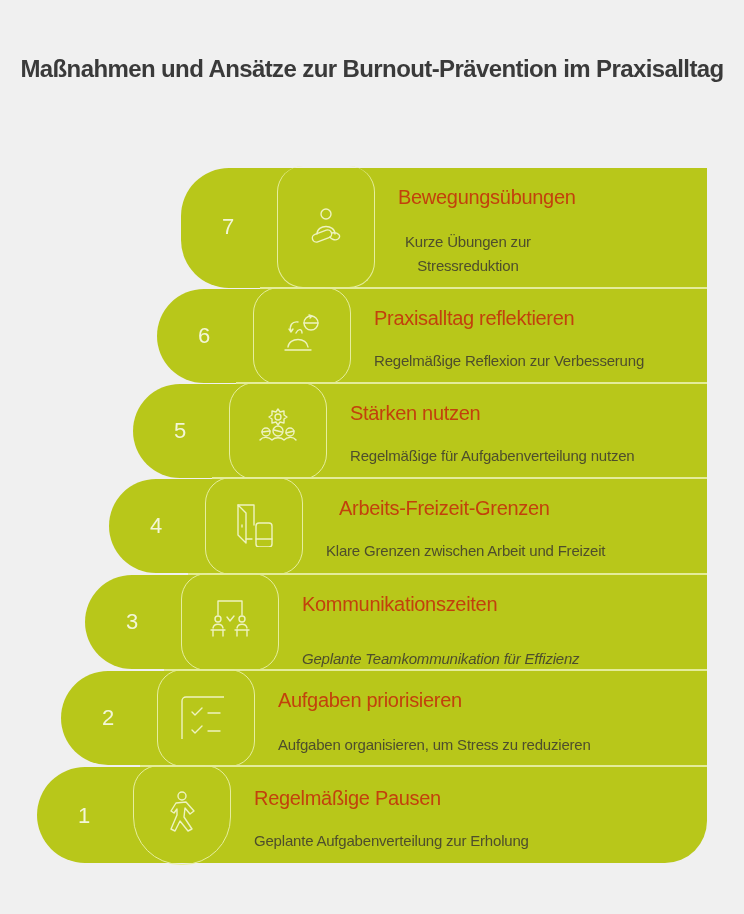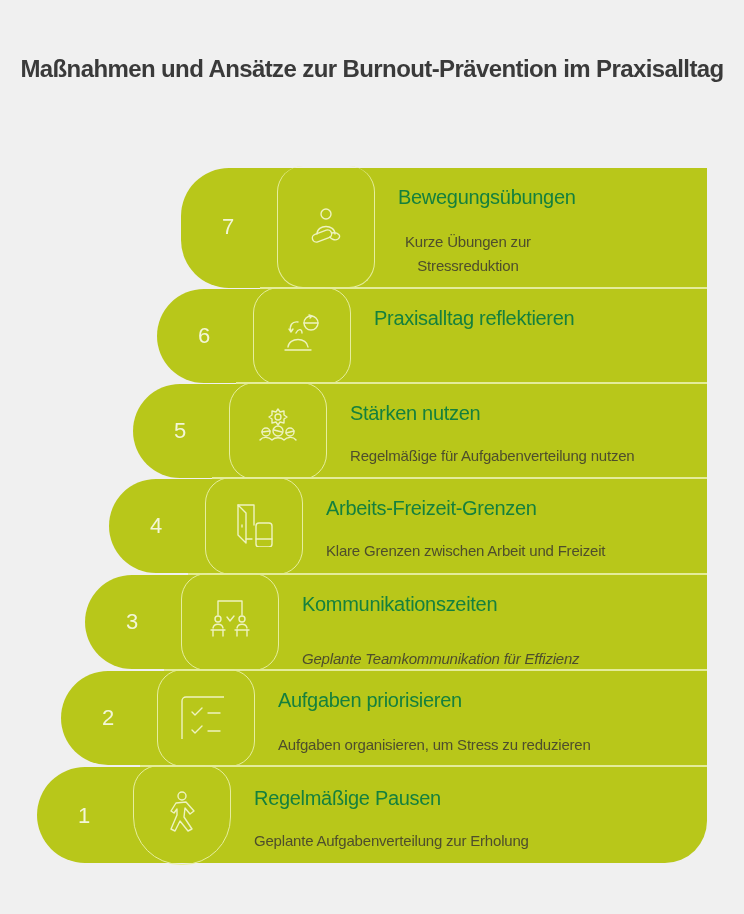"Bewegungsübungen" .head { color: #15803d -> #c2410c }
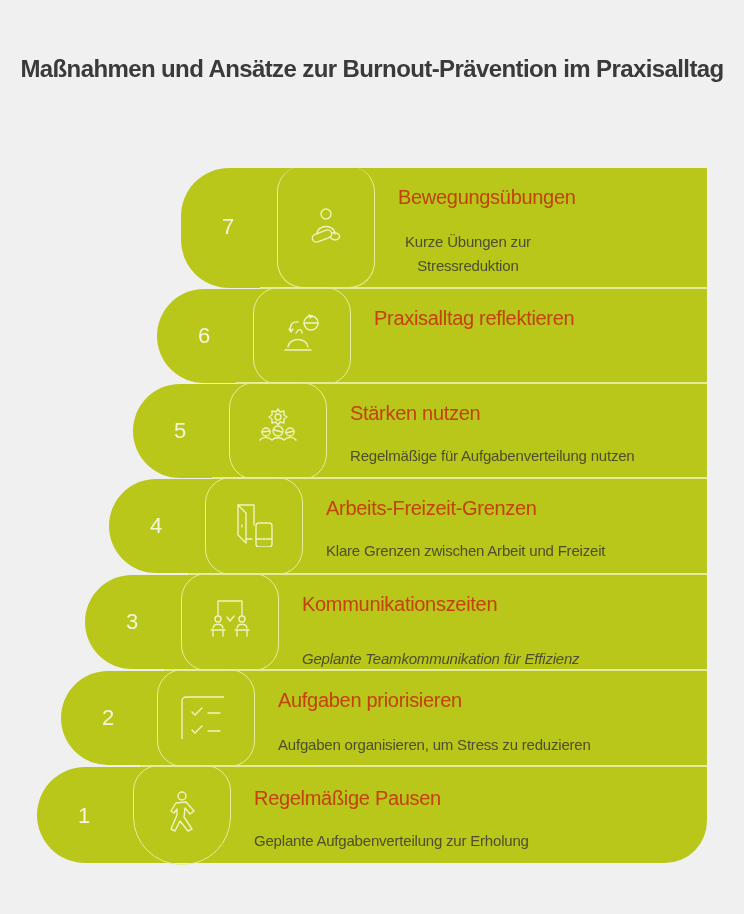"Regelmäßige Reflexion zur Verbesserung" div.desc { html: none -> <div> <div>Regelmäßige Reflexion zur Verbesserung</div> </div> }
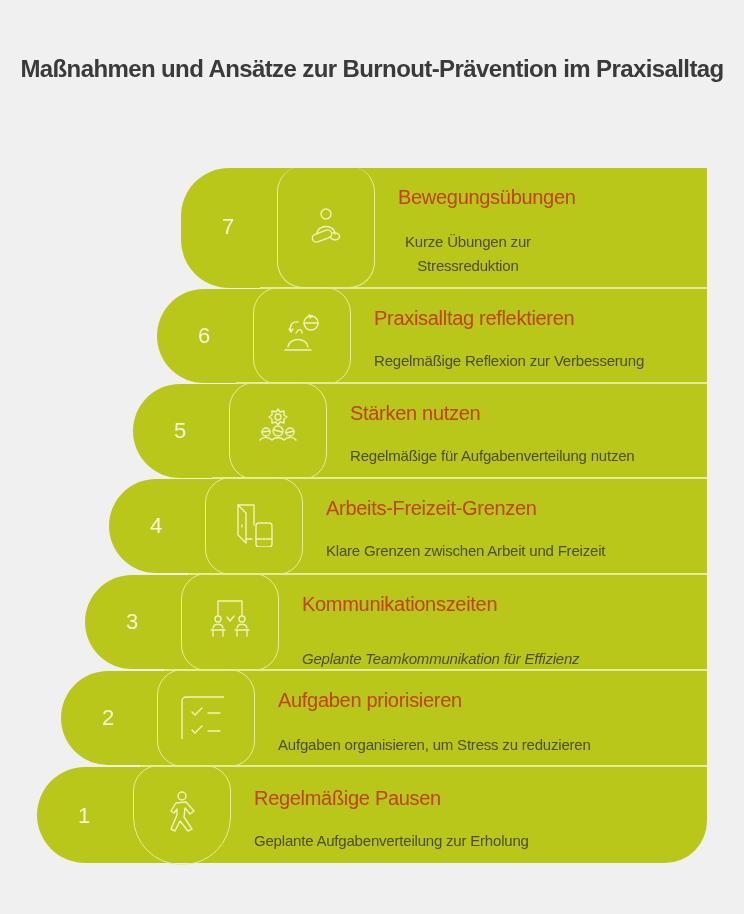"Arbeits-Freizeit-Grenzen" div.head { left: 217px -> 230px }
